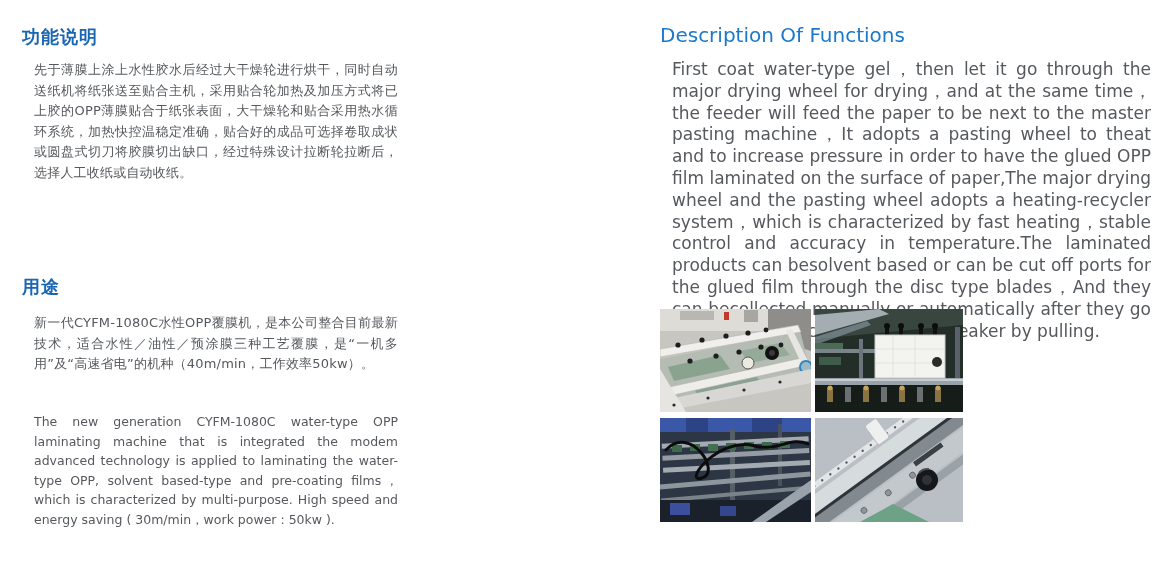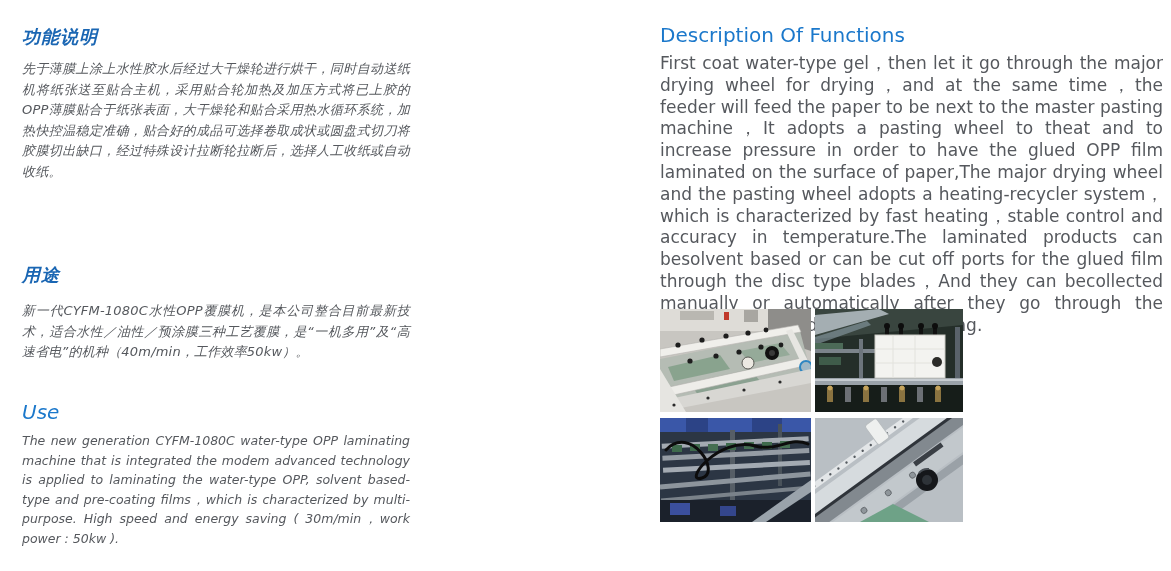"功能说明" .sec { font-style: italic -> none }
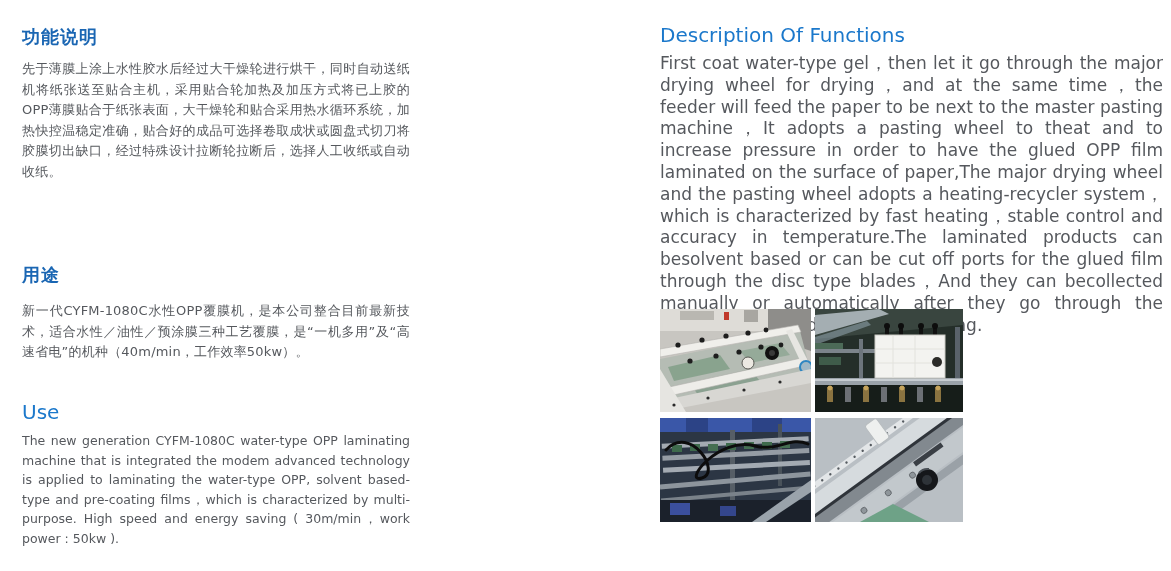"先于薄膜上涂上水性胶水后经过大干燥轮进行烘干，同时自动送纸机将纸张送至贴合主机，" p { margin: 0 -> 12px }
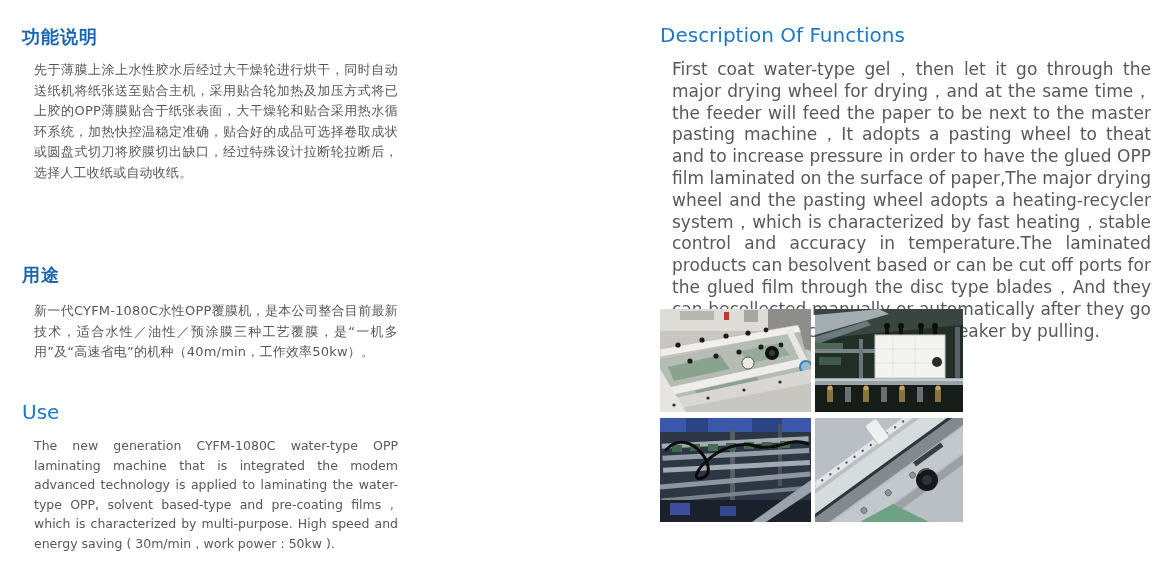"用途" #sec-use-zh { top: 264px -> 276px }
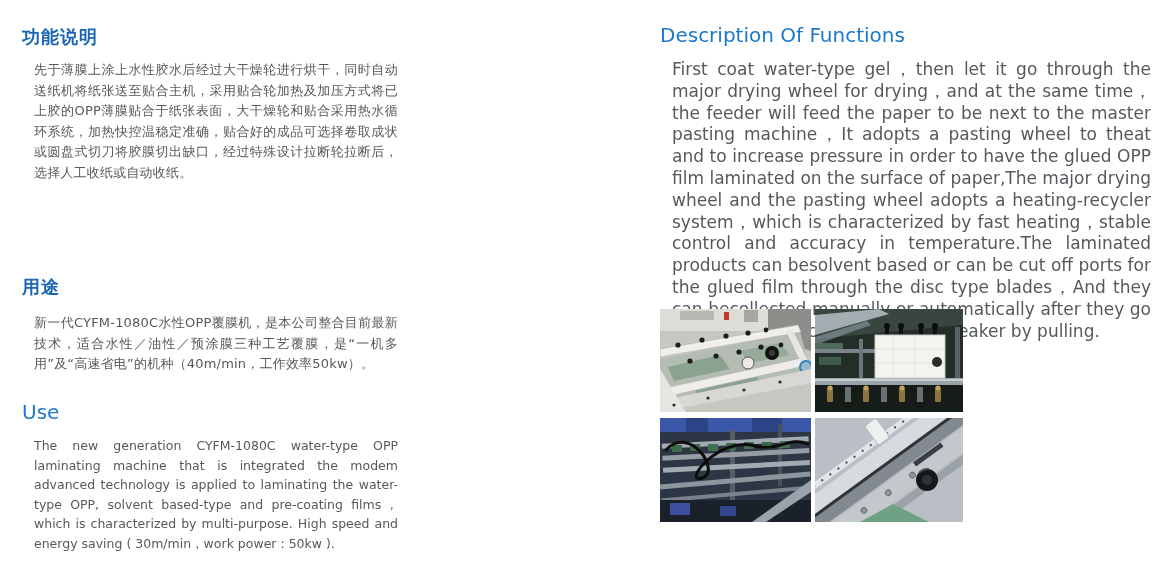"Use" h2.h-en { html: <h2>Use</h2> -> none }
